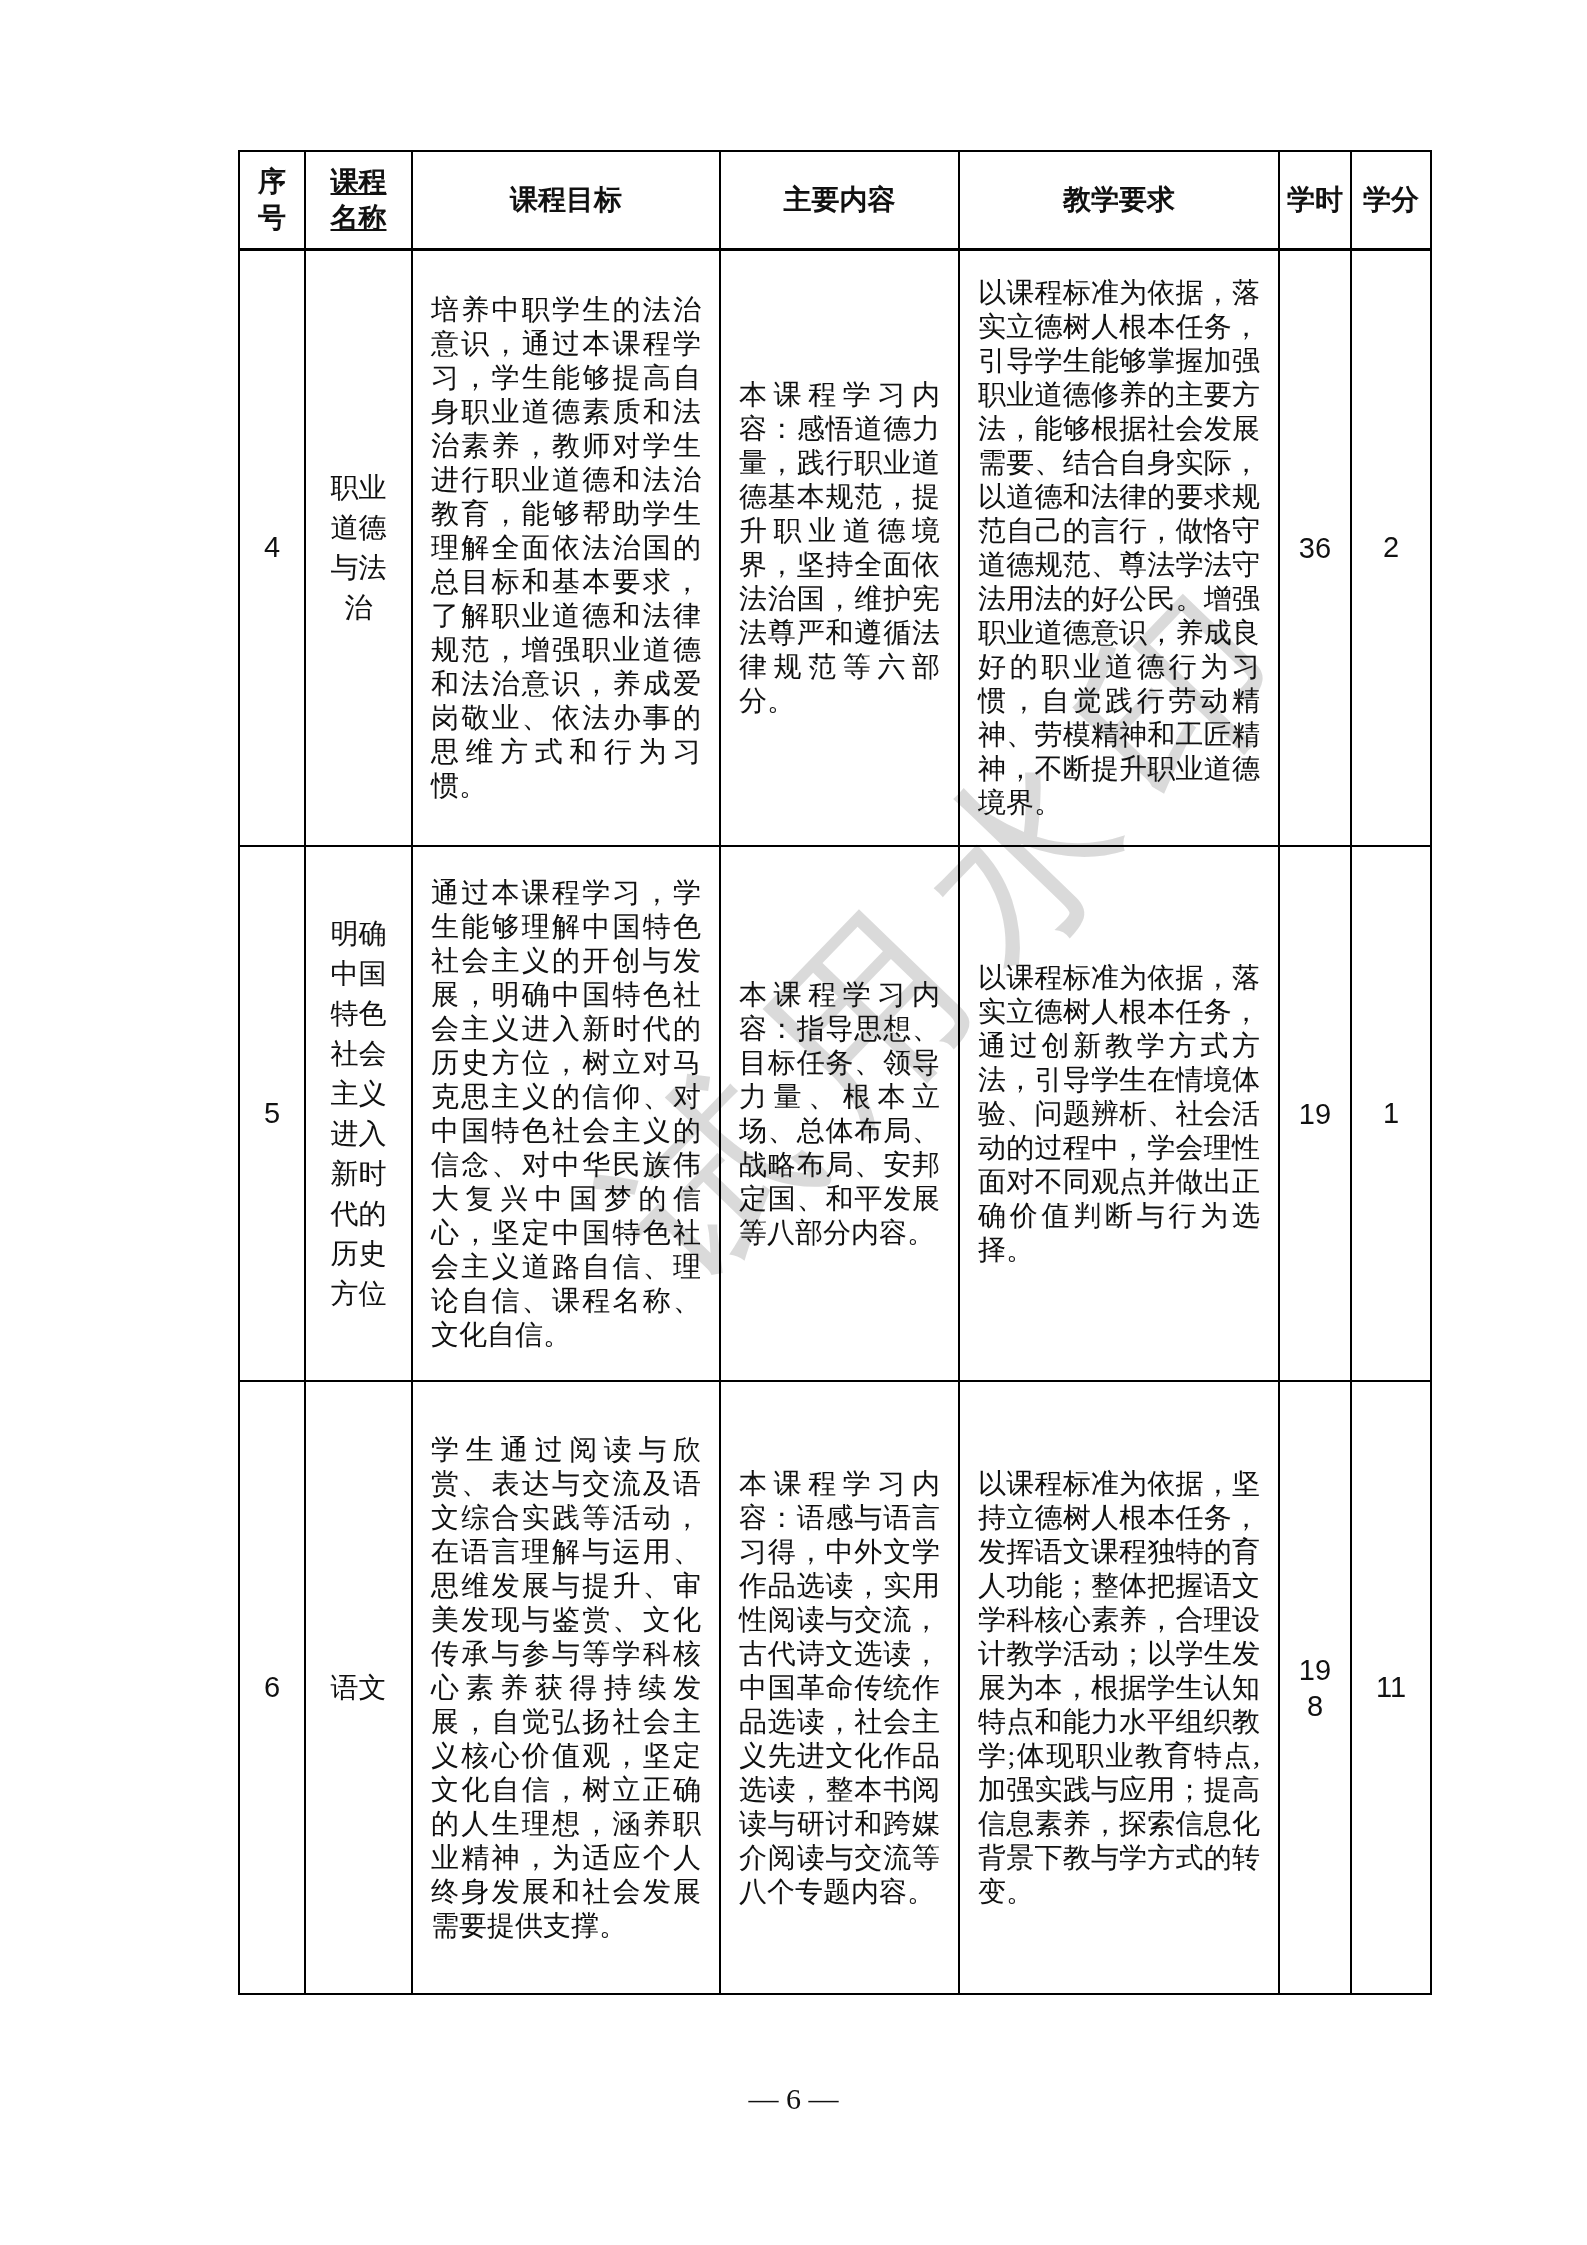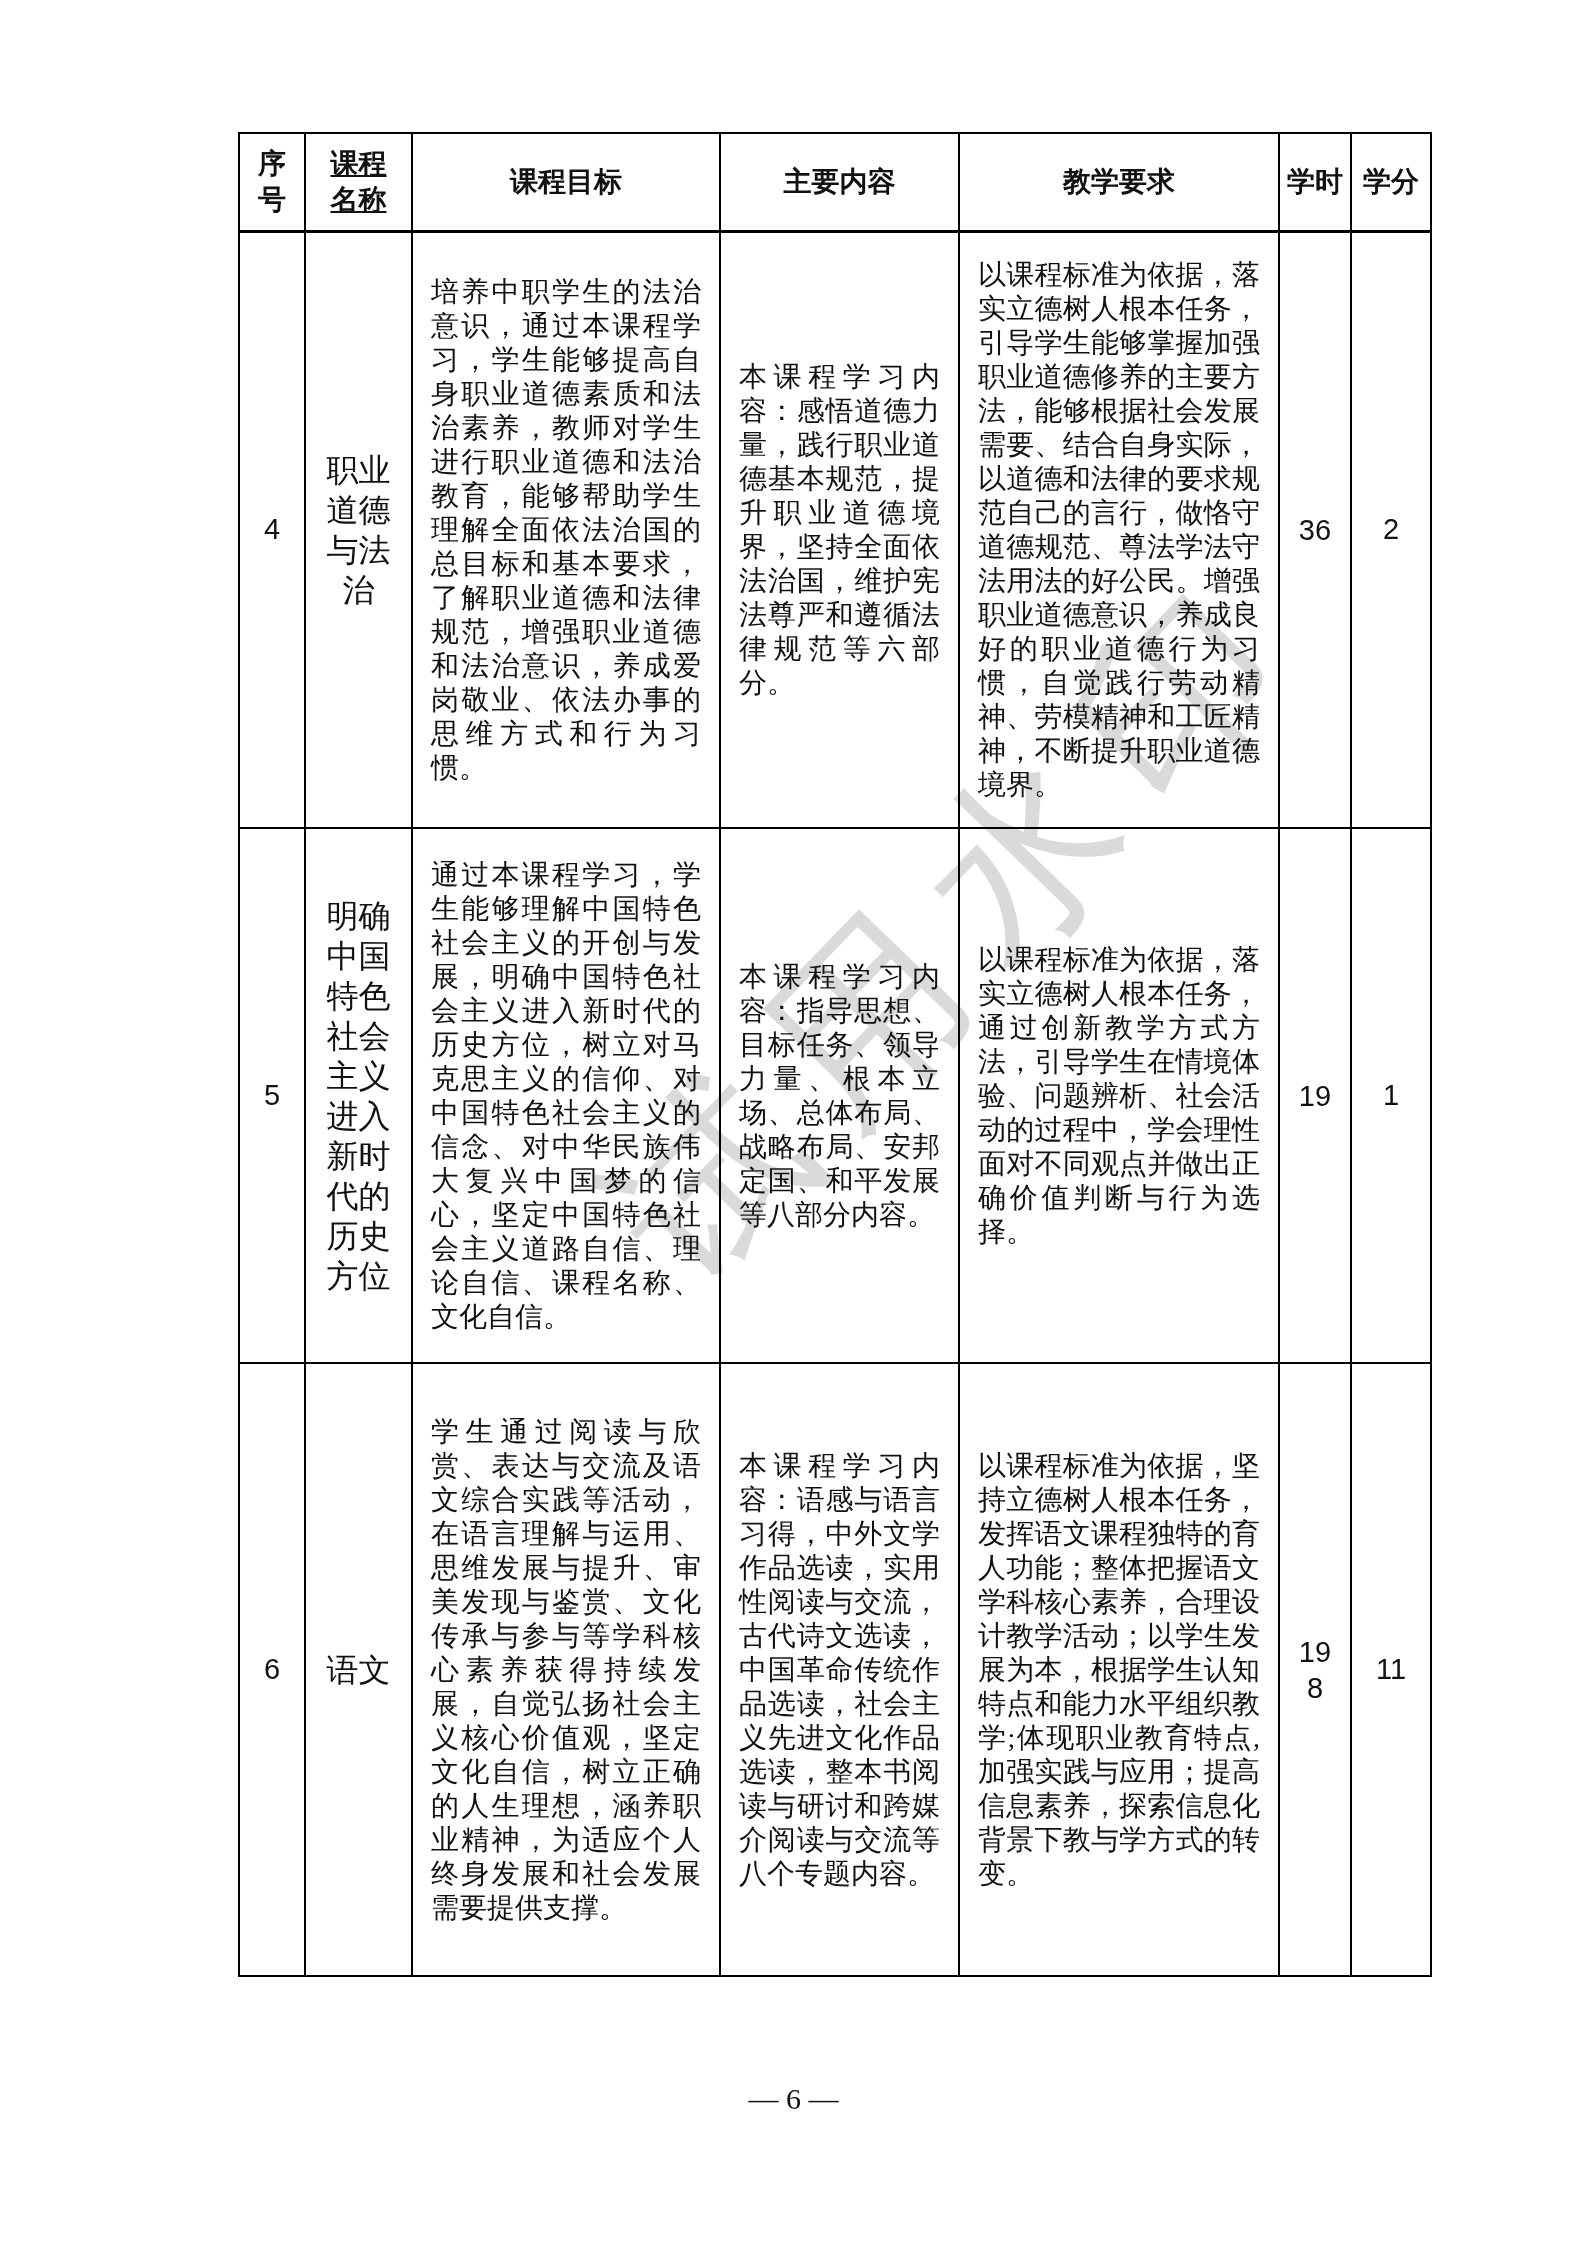"序号" table.doc-table { top: 132px -> 150px }
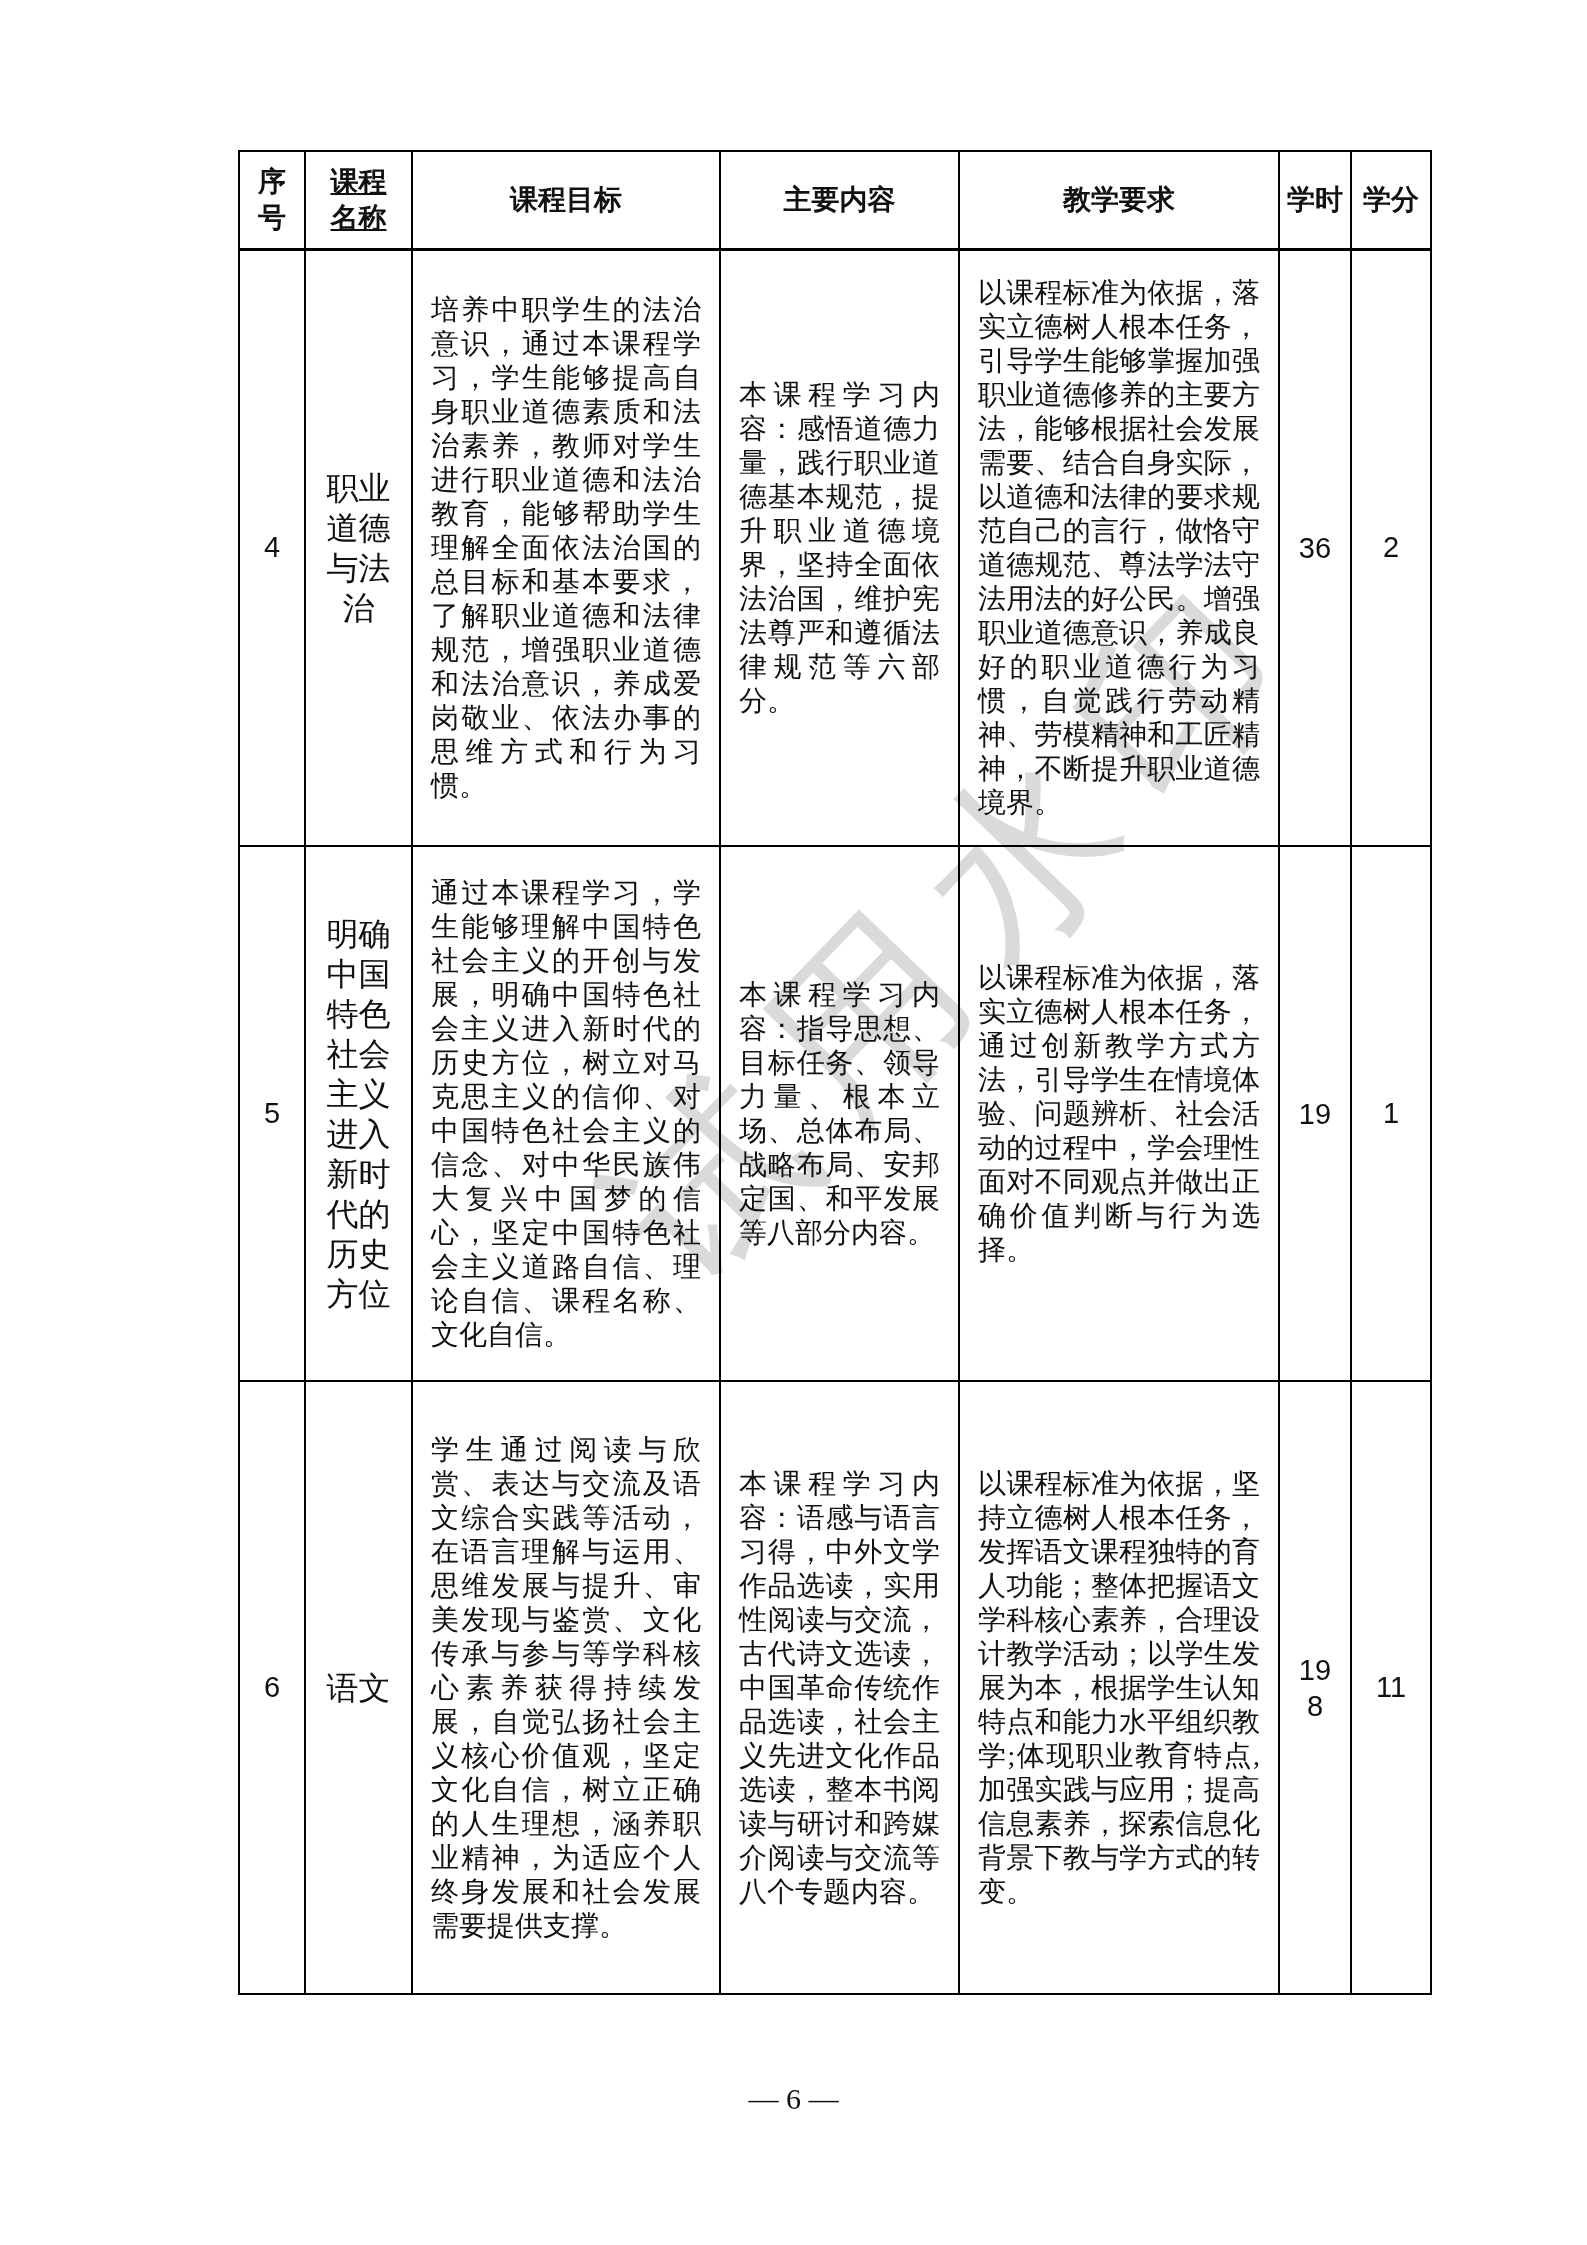"职业道德与法治" td.c-name { font-size: 32px -> 28px }
